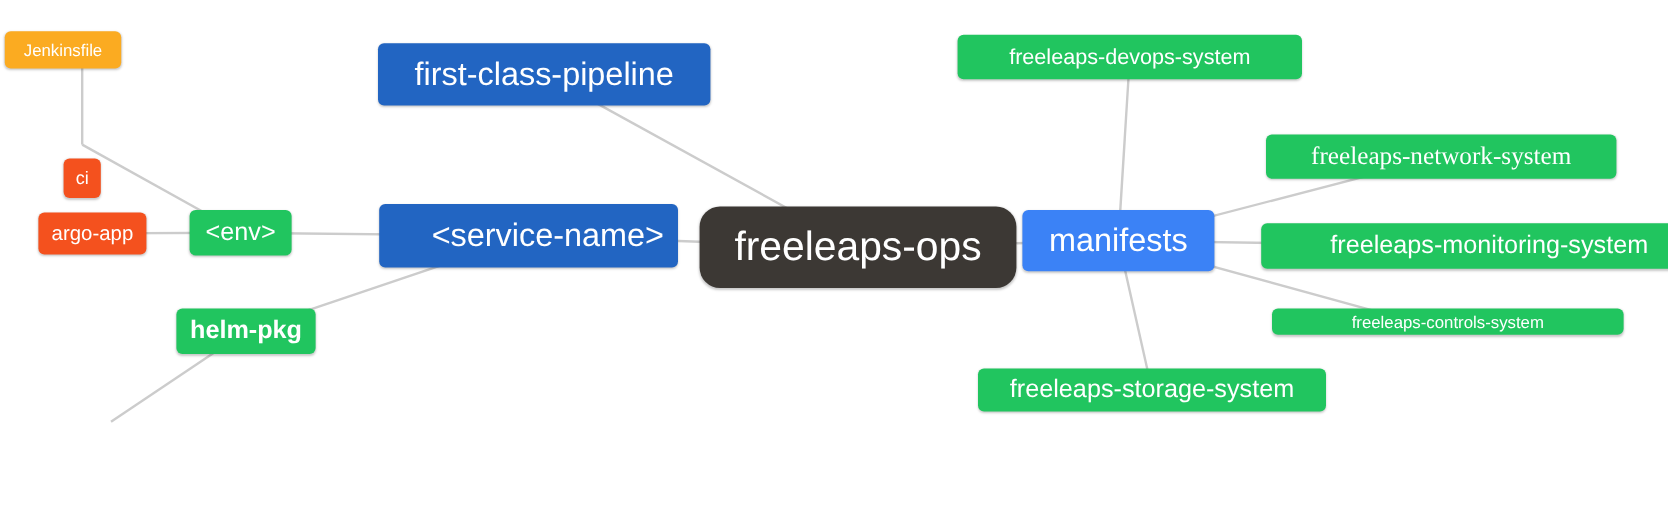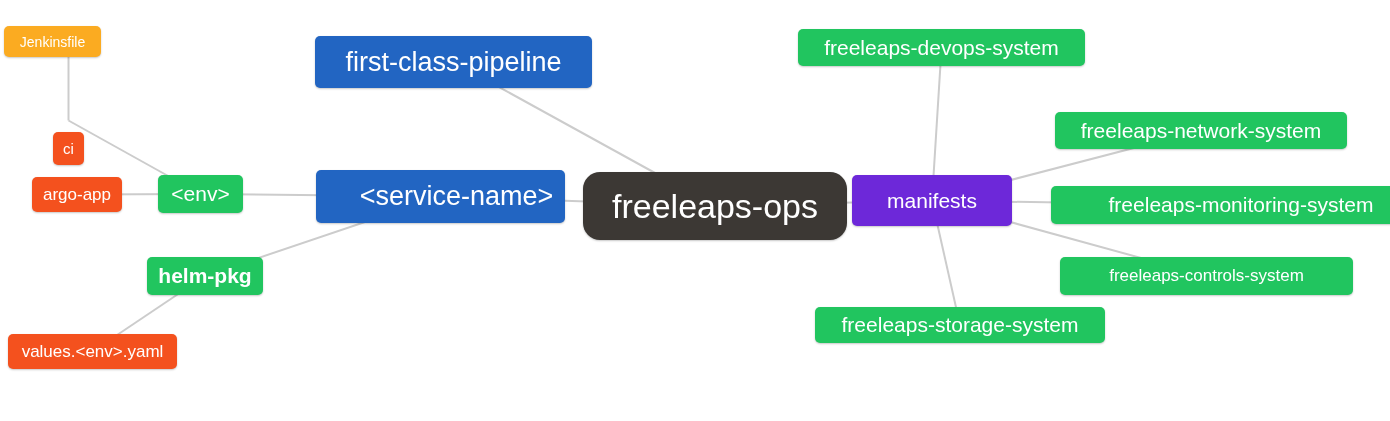"freeleaps-devops-system" div.node { font-size: 21px -> 18px }
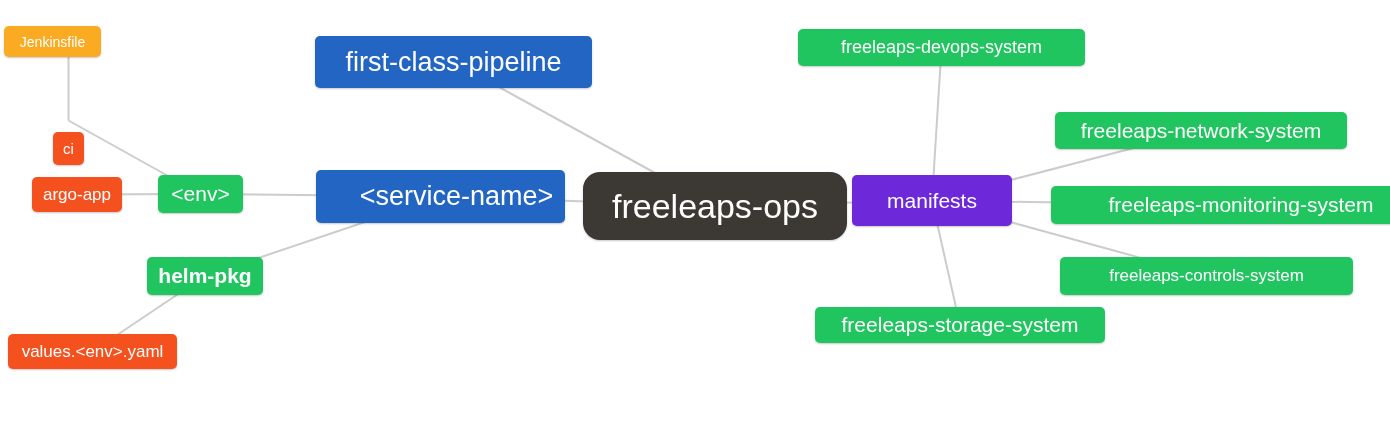"freeleaps-network-system" div.node { font-family: none -> Liberation Serif, serif }
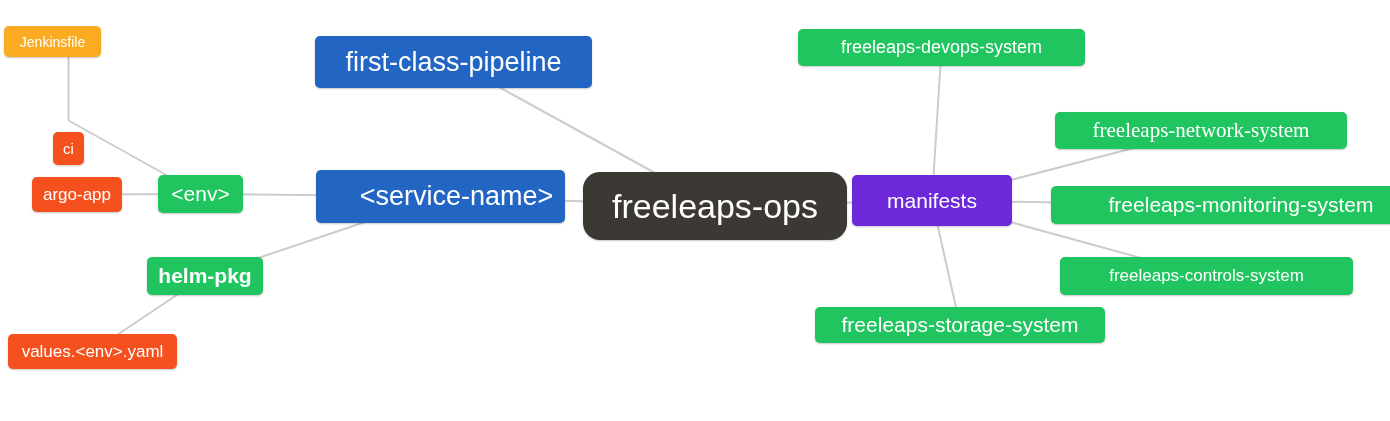"manifests" div.node { background-color: #6d28d9 -> #3b82f6; font-size: 21px -> 27px }
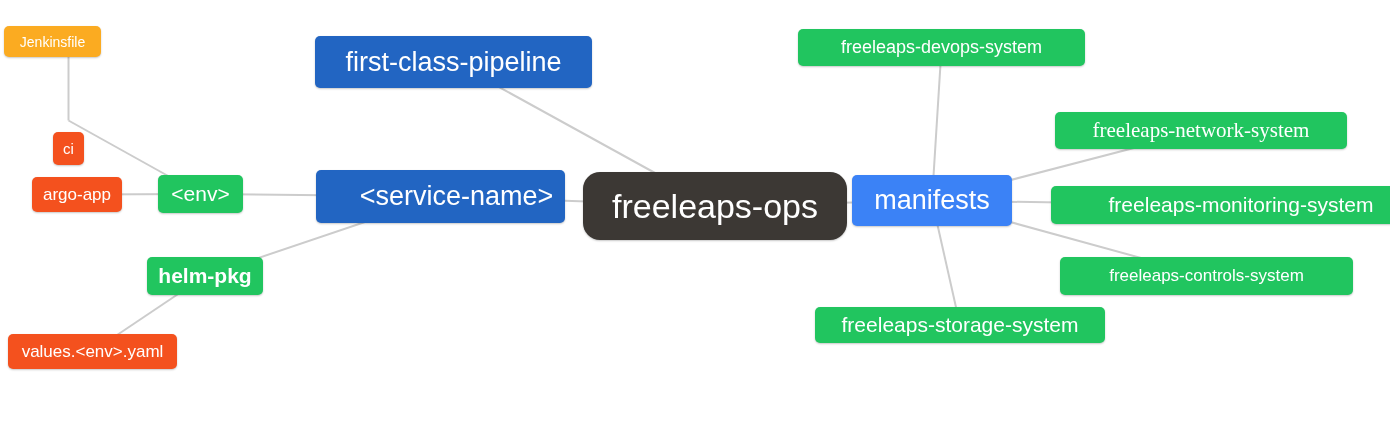"freeleaps-controls-system" div.node { font-size: 17px -> 14px; height: 38px -> 22px }
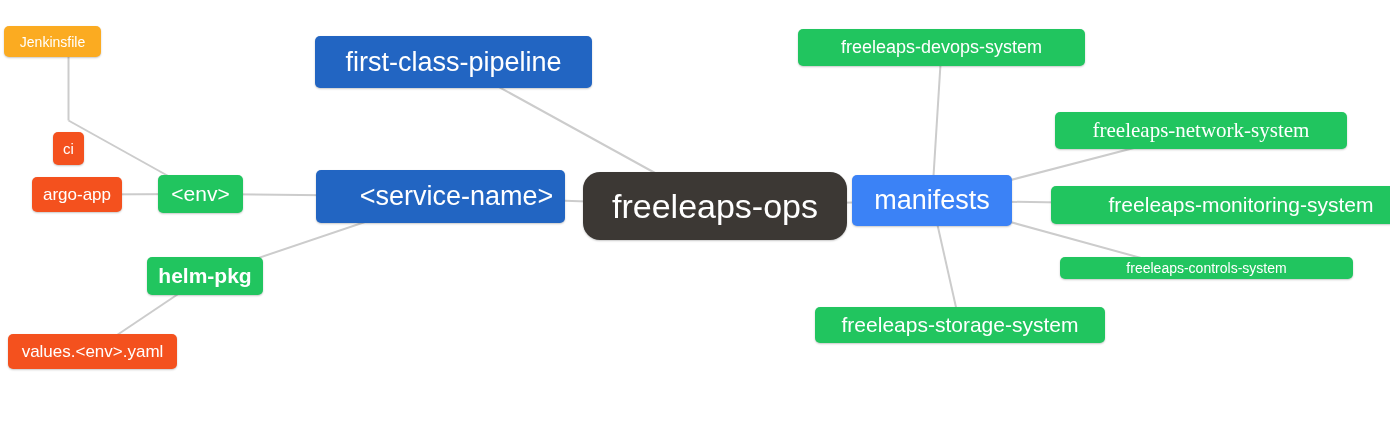"values.<env>.yaml" div.node { html: <div>values.&lt;env&gt;.yaml</div> -> none }
